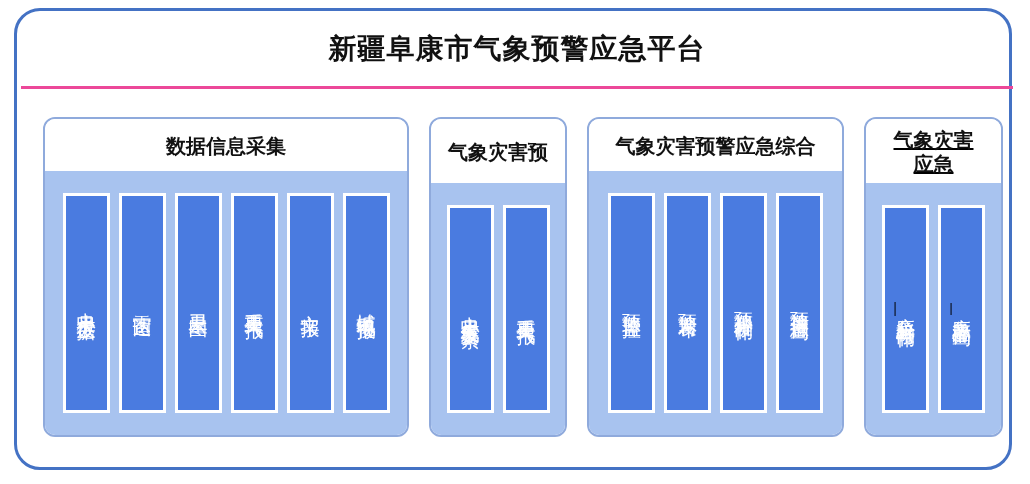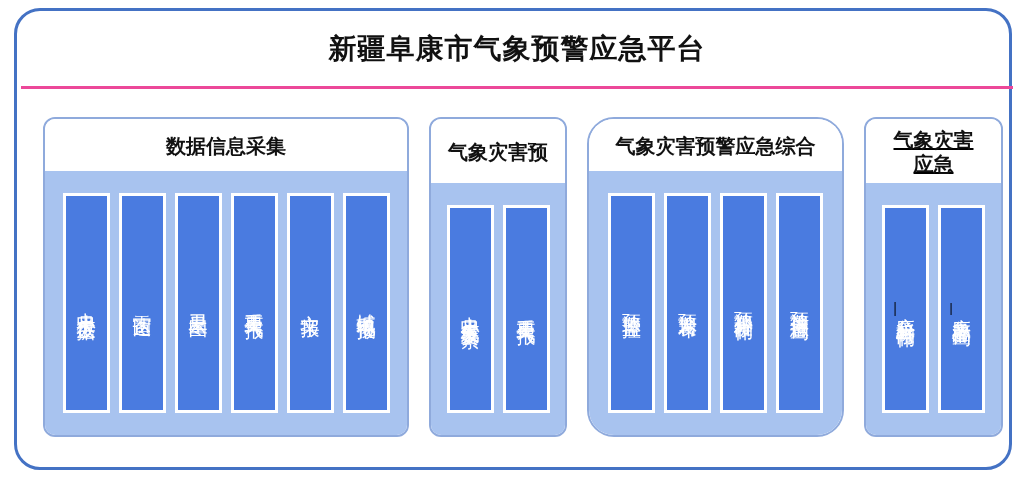"气象灾害预警应急综合" .card-integrated { border-radius: 27px -> none }
